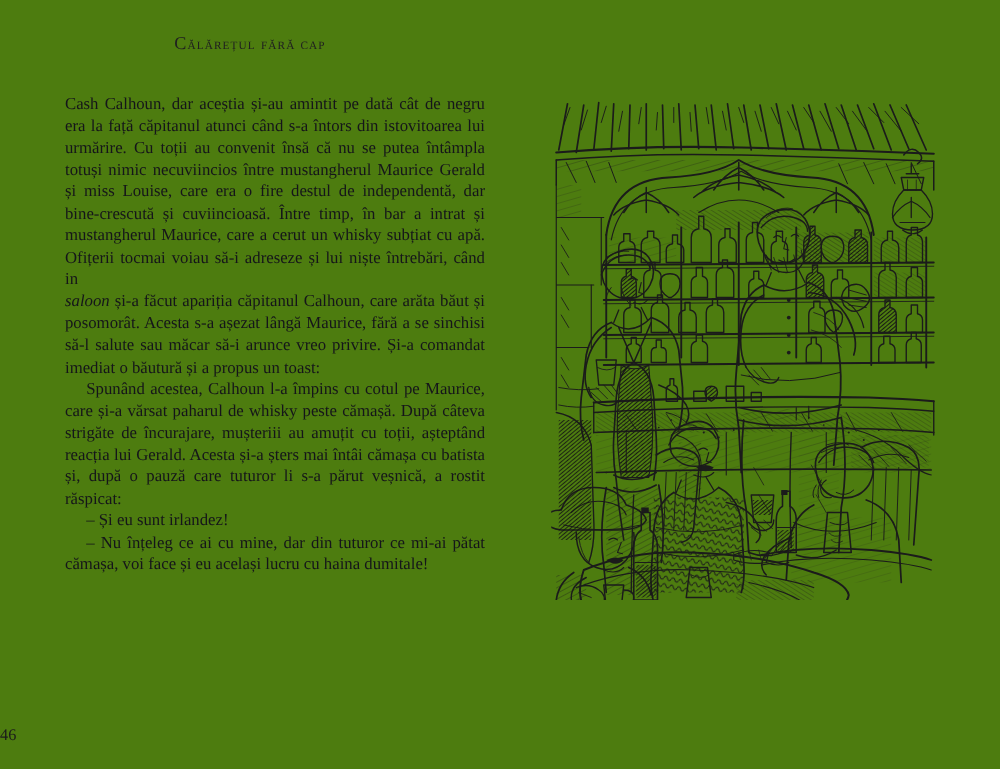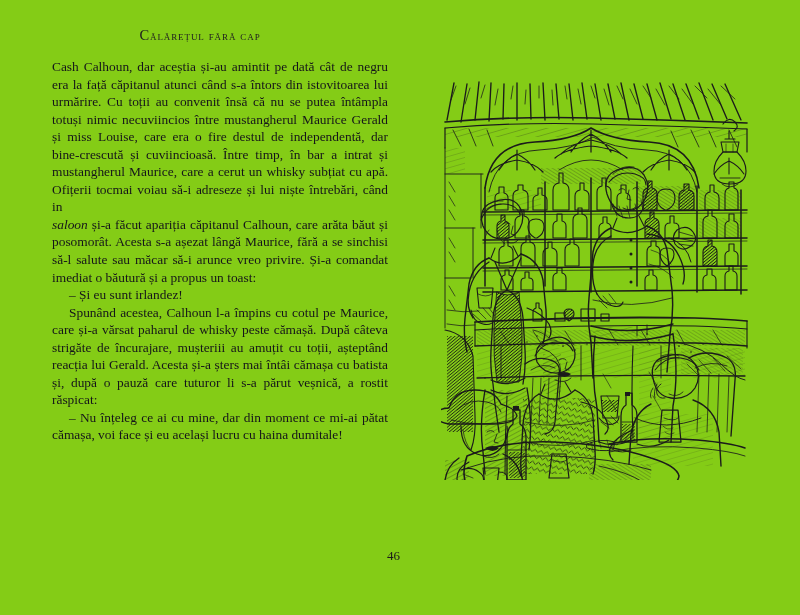"Călărețul fără cap" #spread { background: #84cc16 -> #4d7c0f }
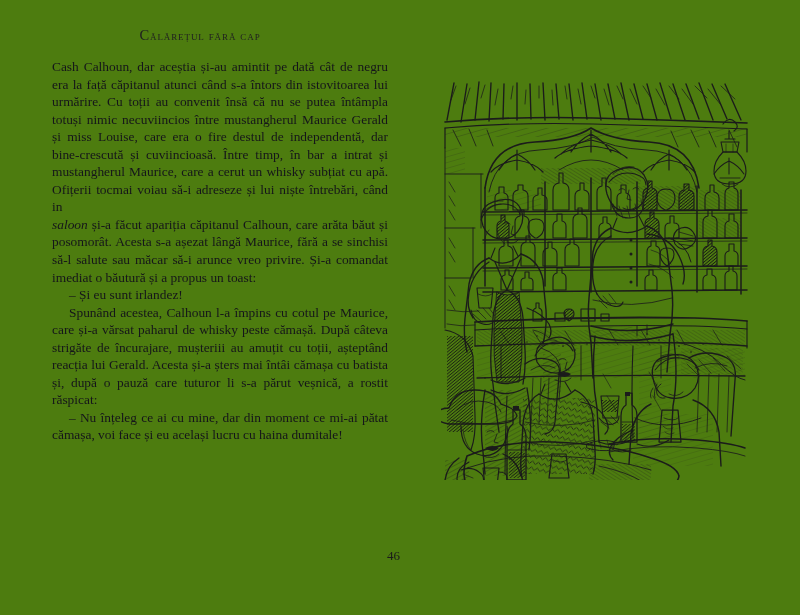"Cash Calhoun, dar aceștia și-au" .textblock { top: 58px -> 74px }
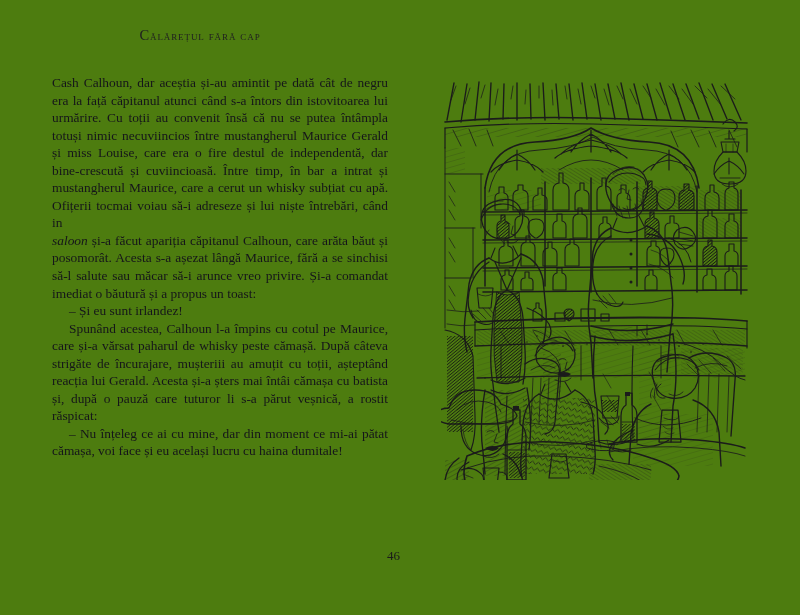"– Și eu sunt irlandez!" p.ind { order: before "Spunând acestea, Calhoun l-a împins" -> after "Spunând acestea, Calhoun l-a împins" }
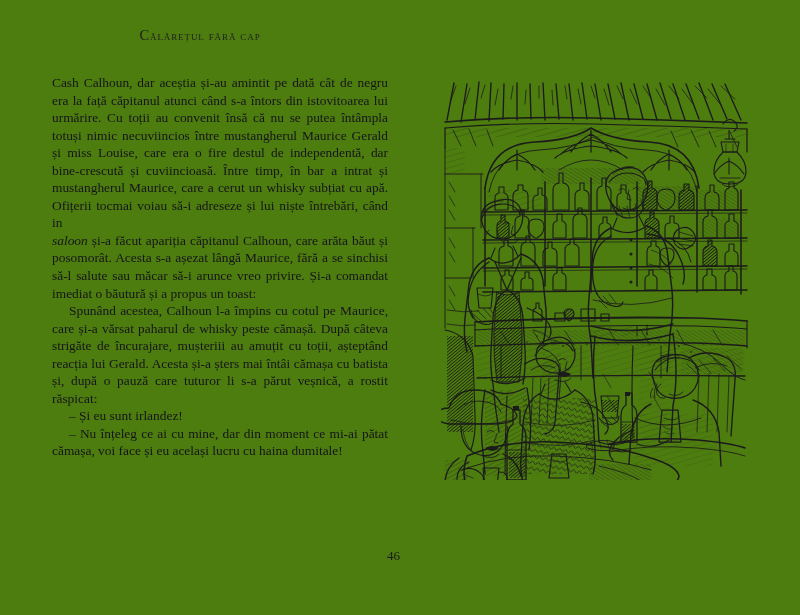"– Nu înțeleg ce ai" p.ind { text: moment -> tuturor }
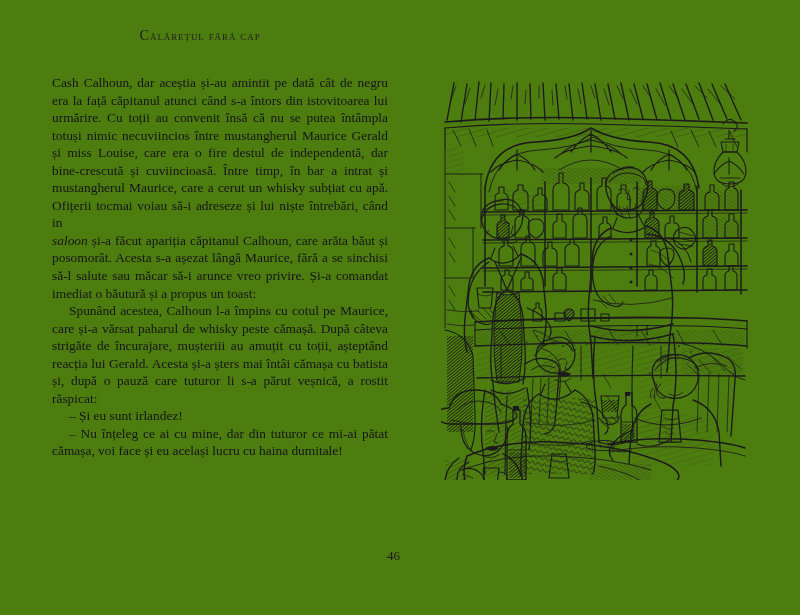"46" .folio { bottom: 51px -> 19px; text-align: right -> left }
